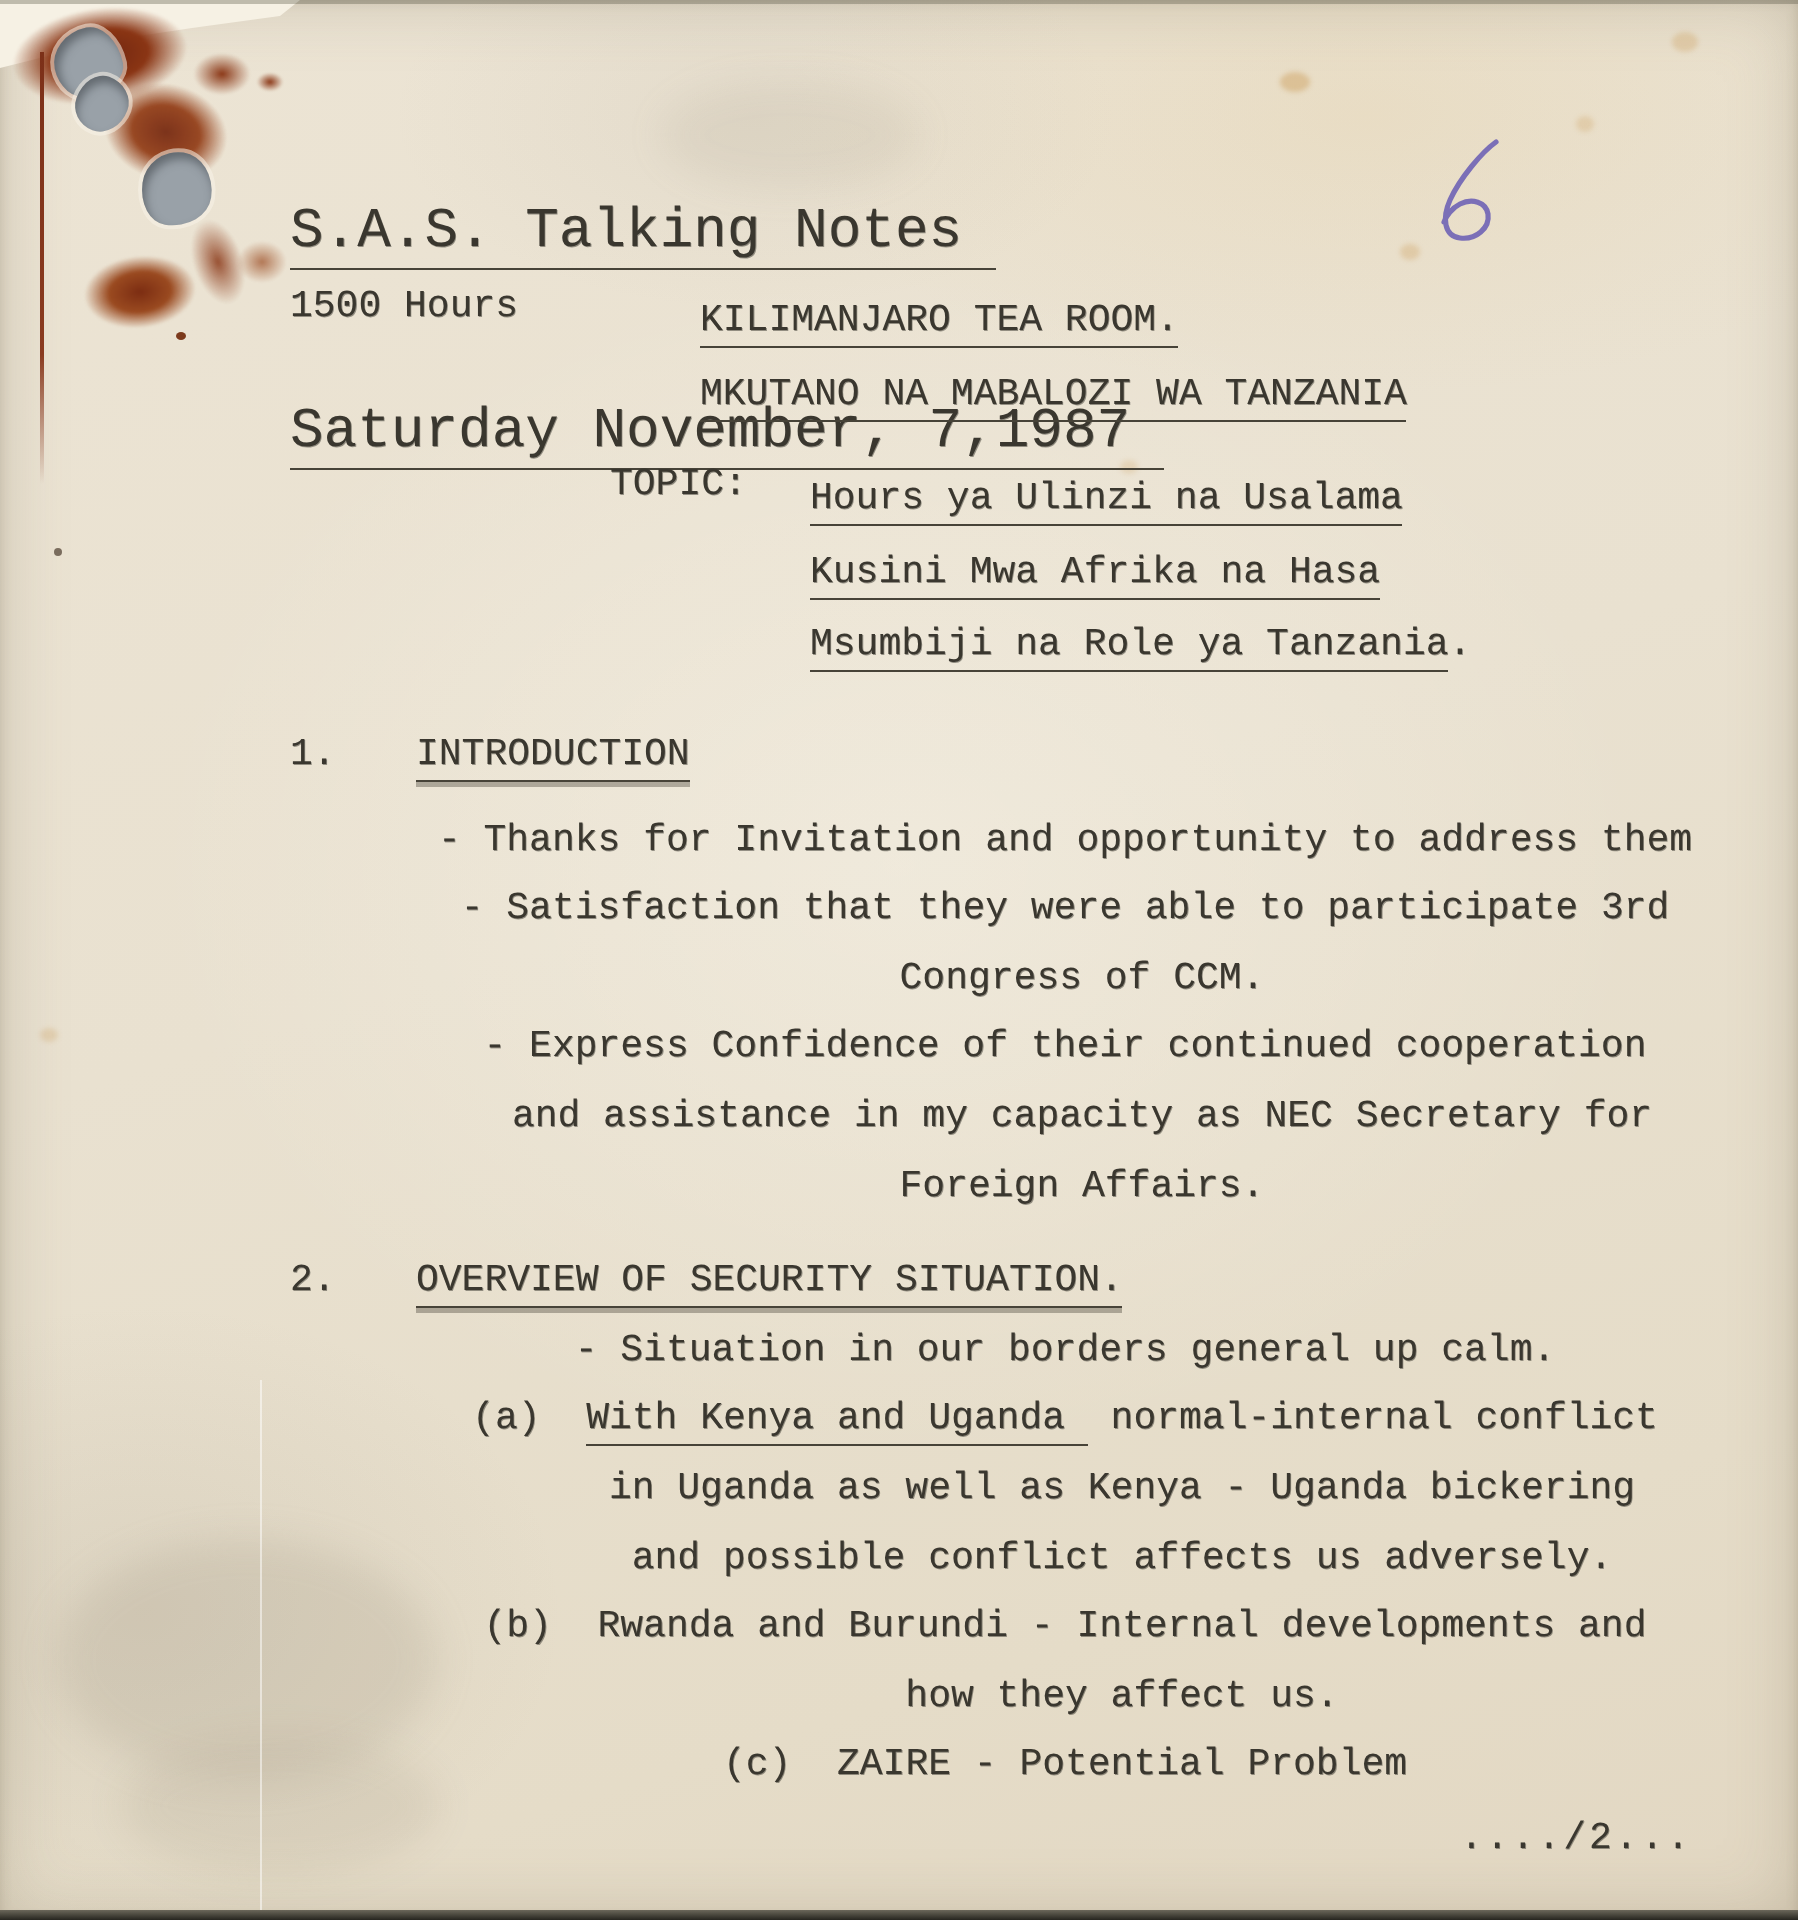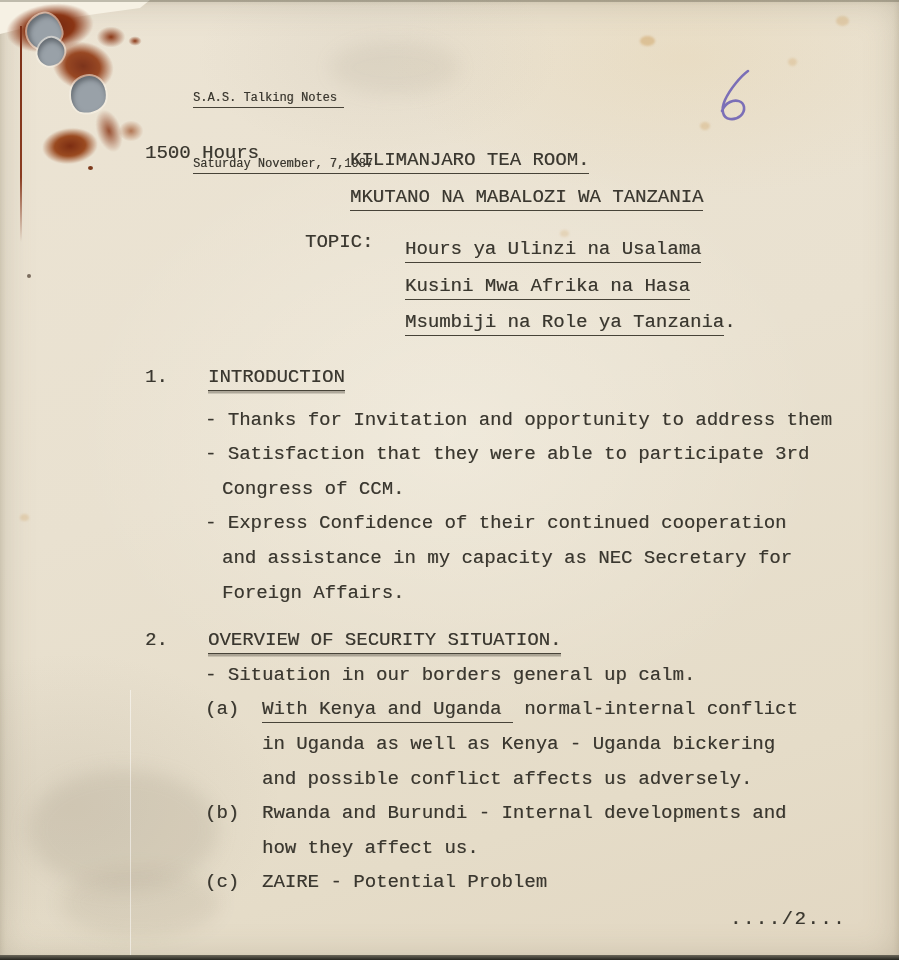"S.A.S. Talking Notes" .header { font-size: 12px -> 28px; margin-left: 48px -> none; top: 52px -> 36px }
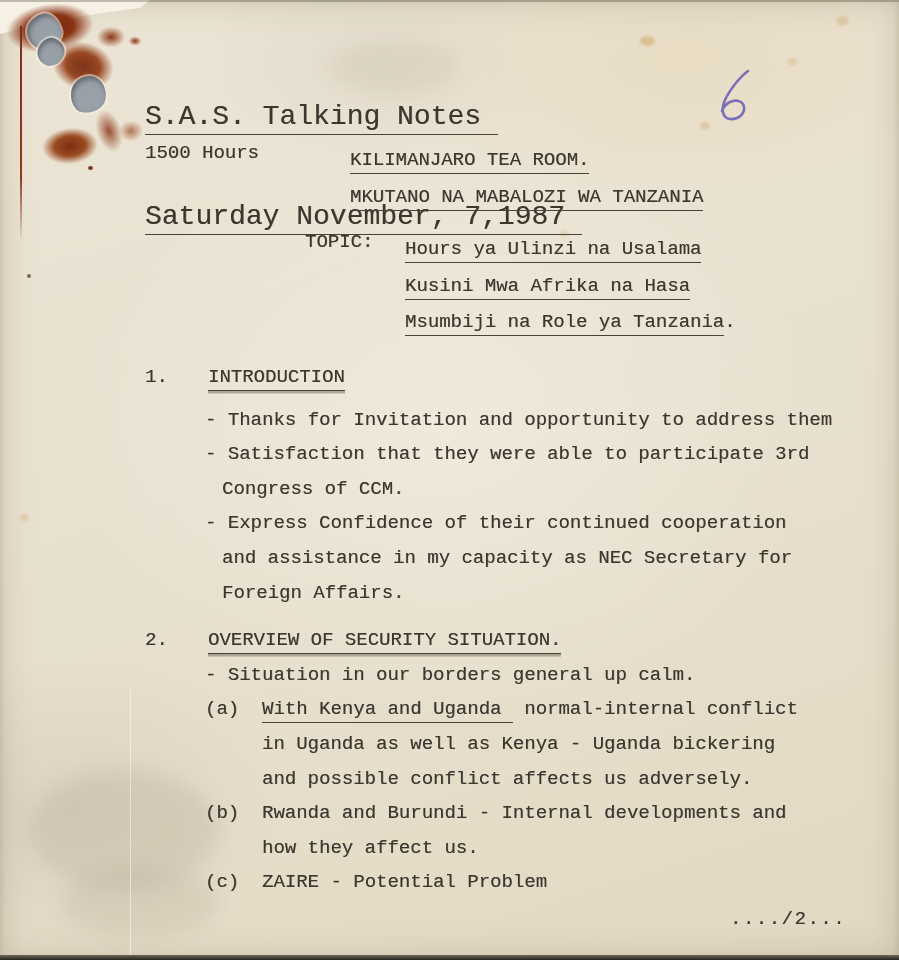"- Thanks for Invitation and" .item { text-align: none -> center }
